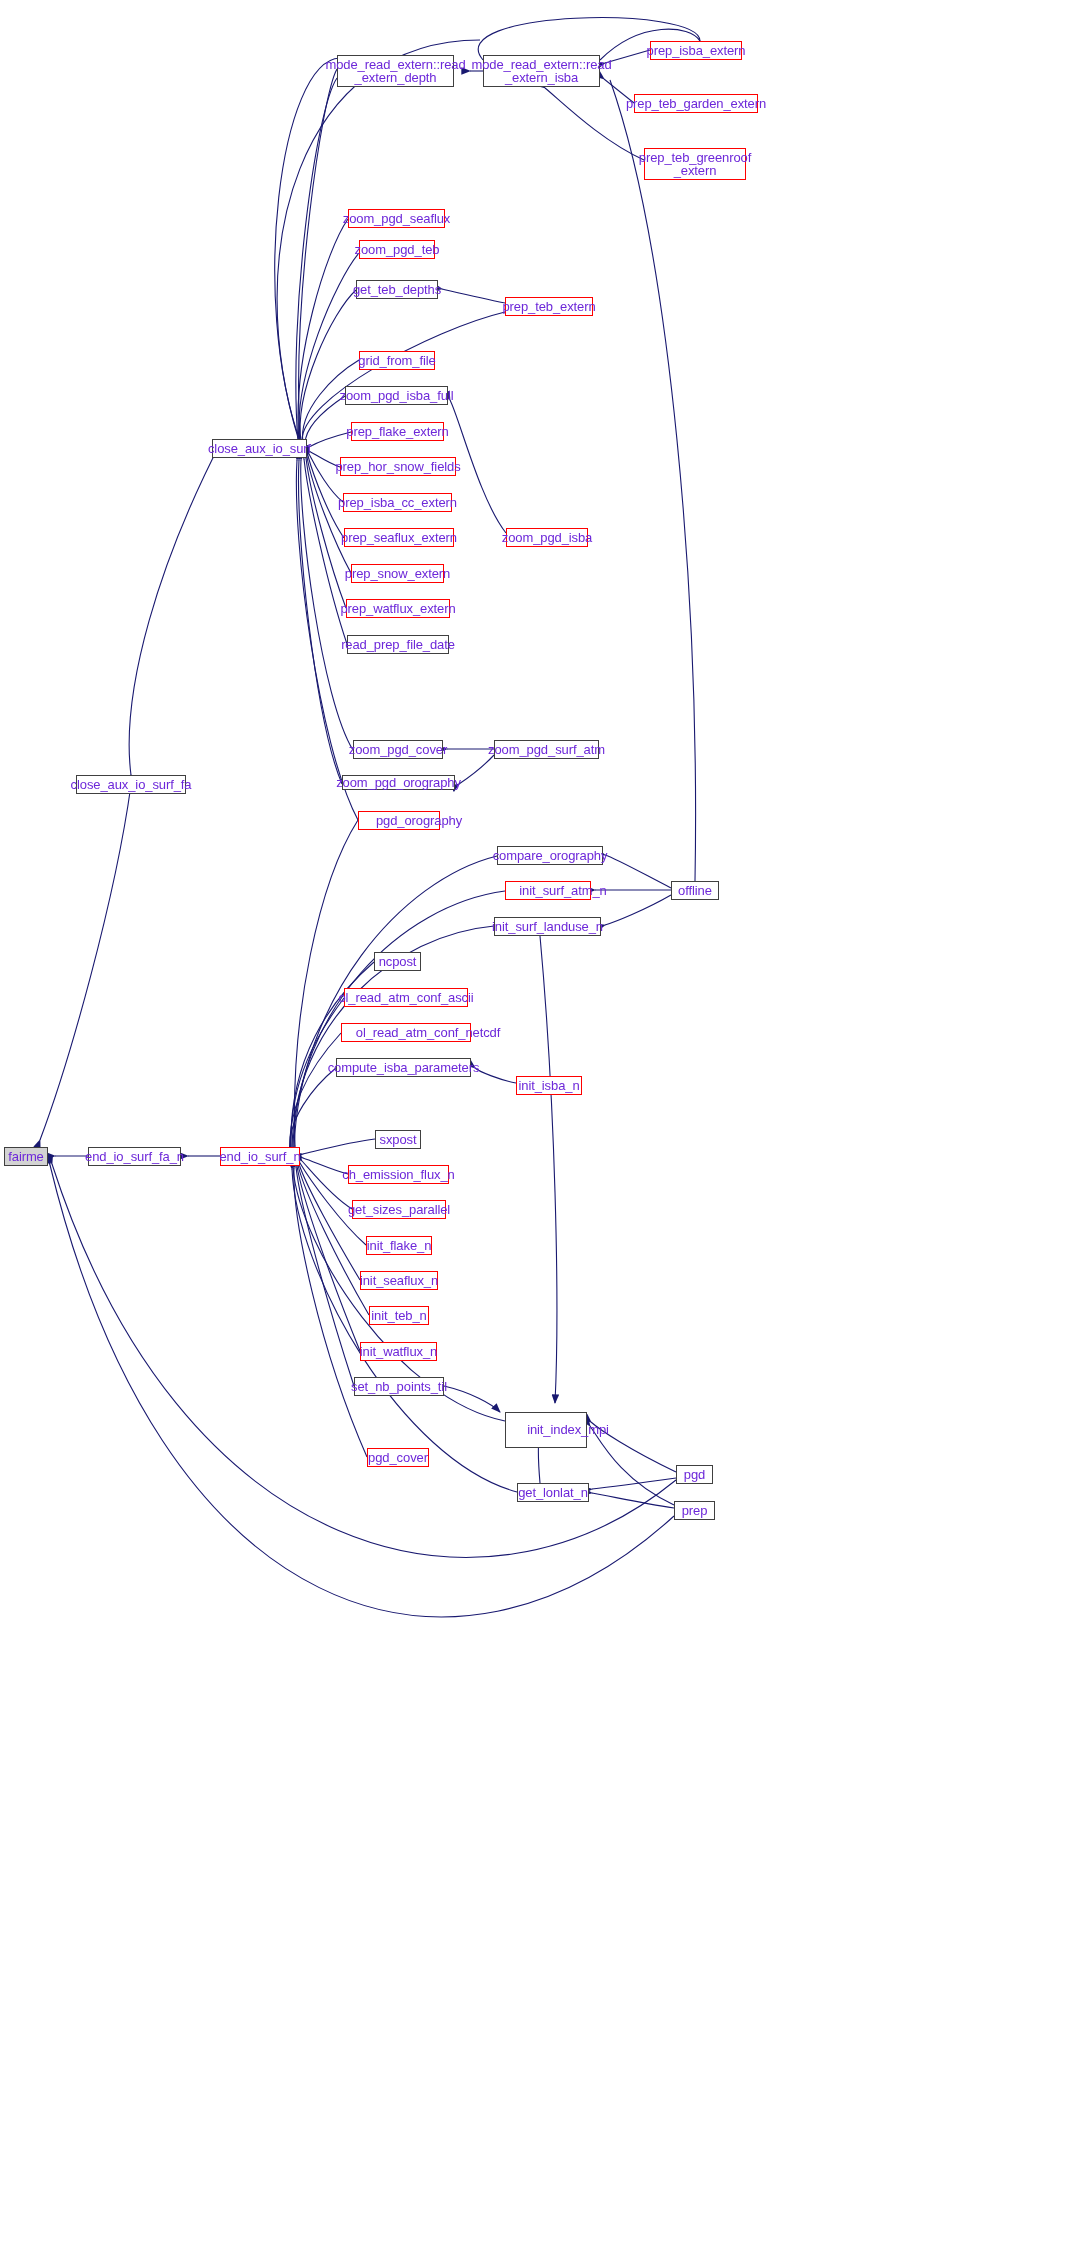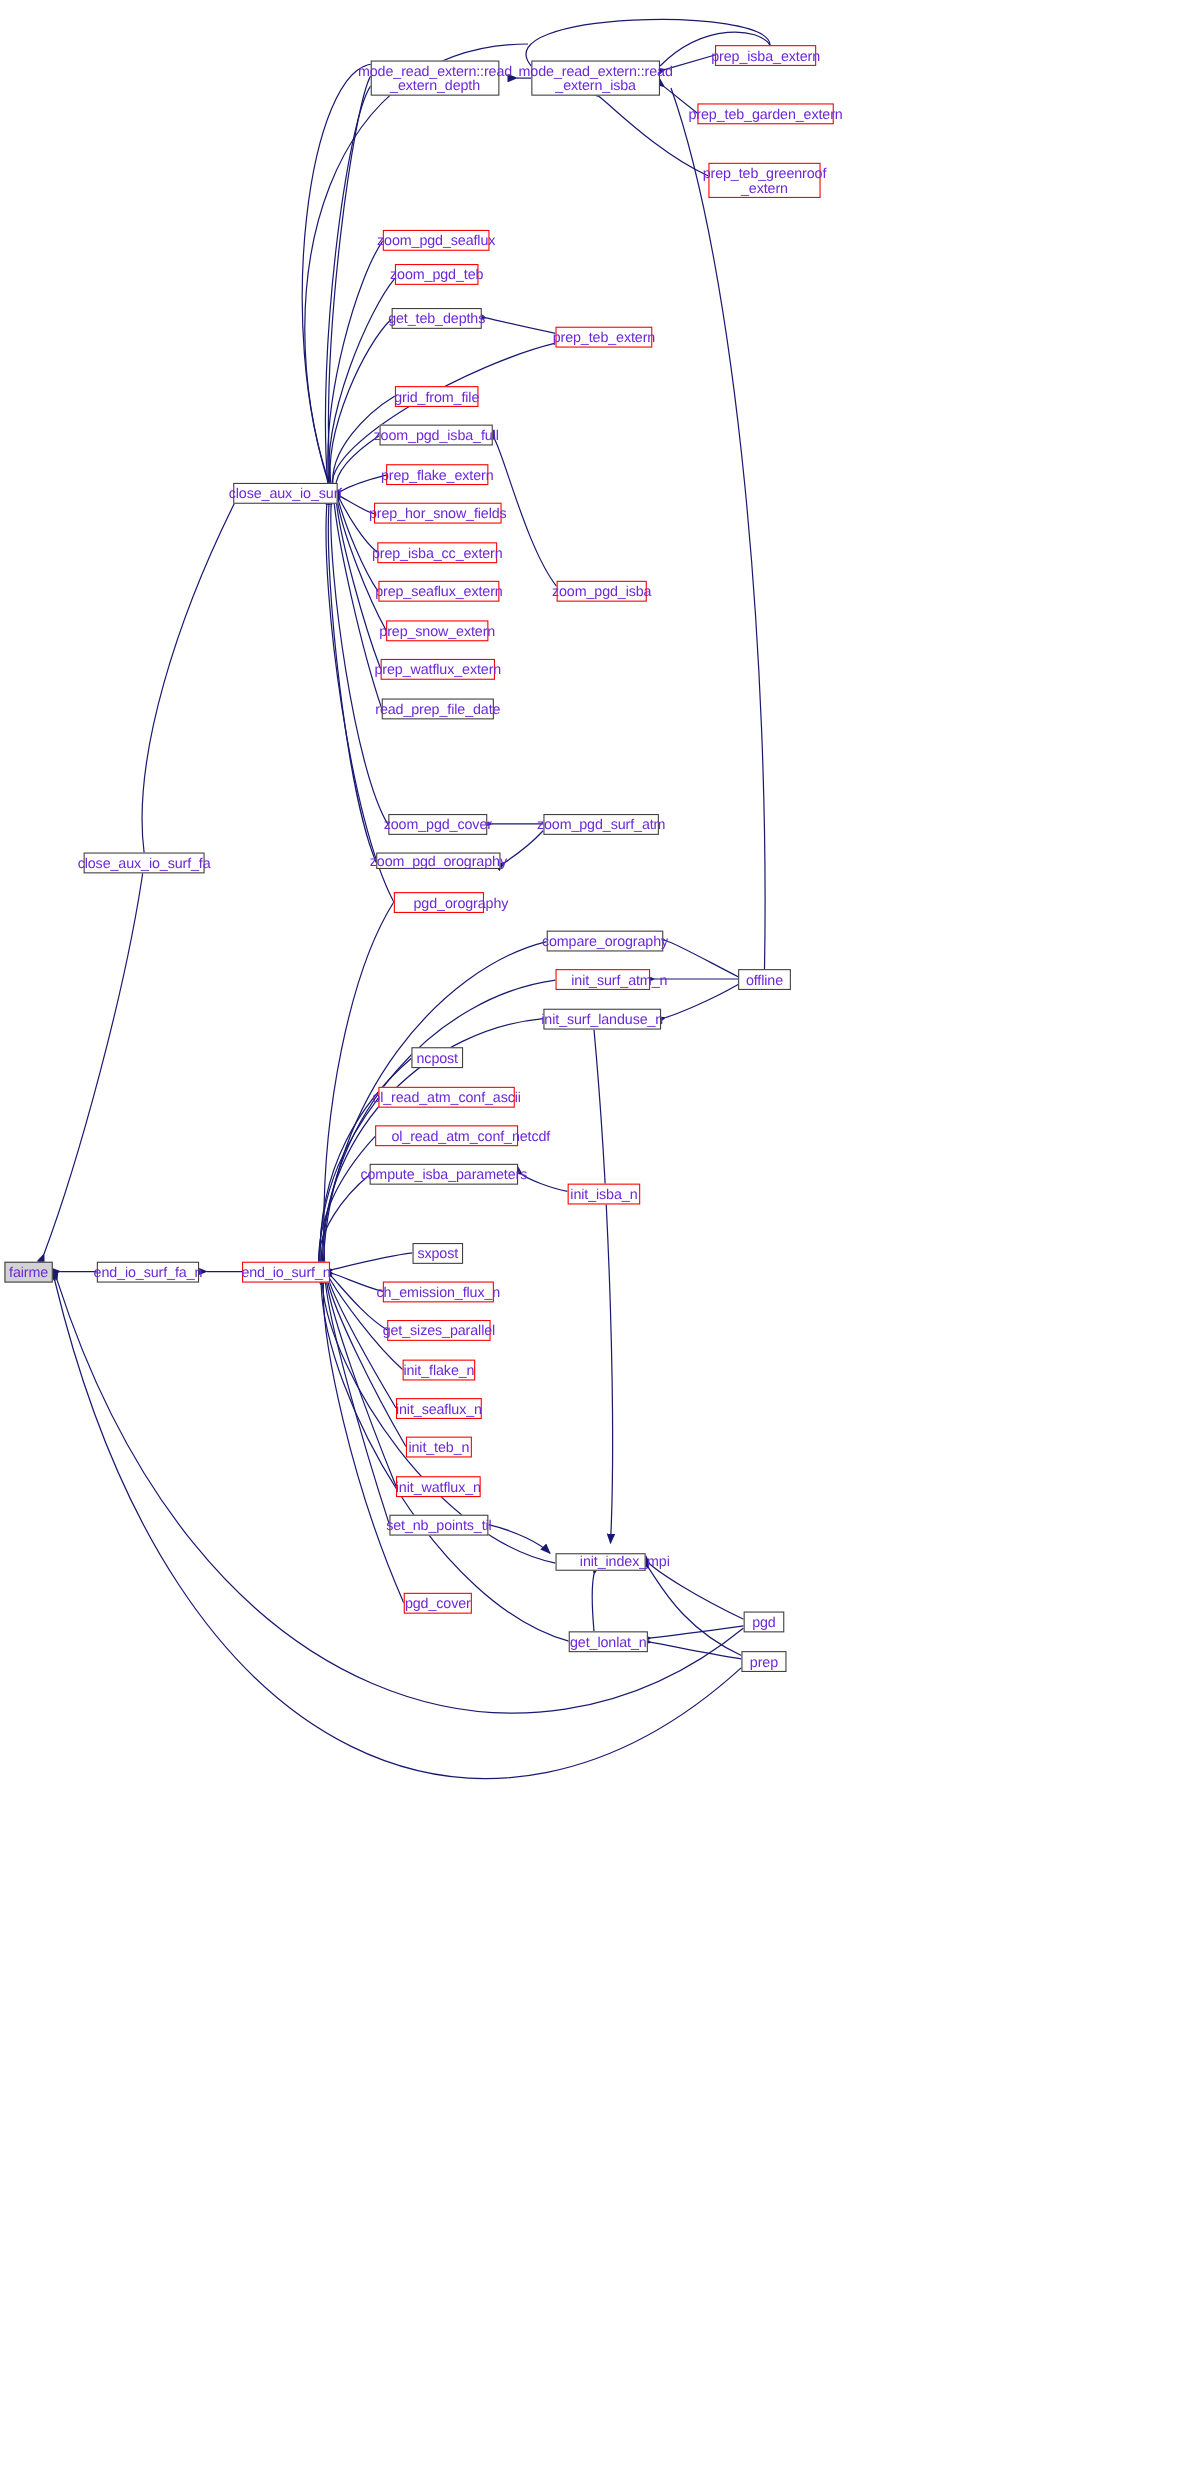"init_index_mpi" div.node { height: 16px -> 36px }
